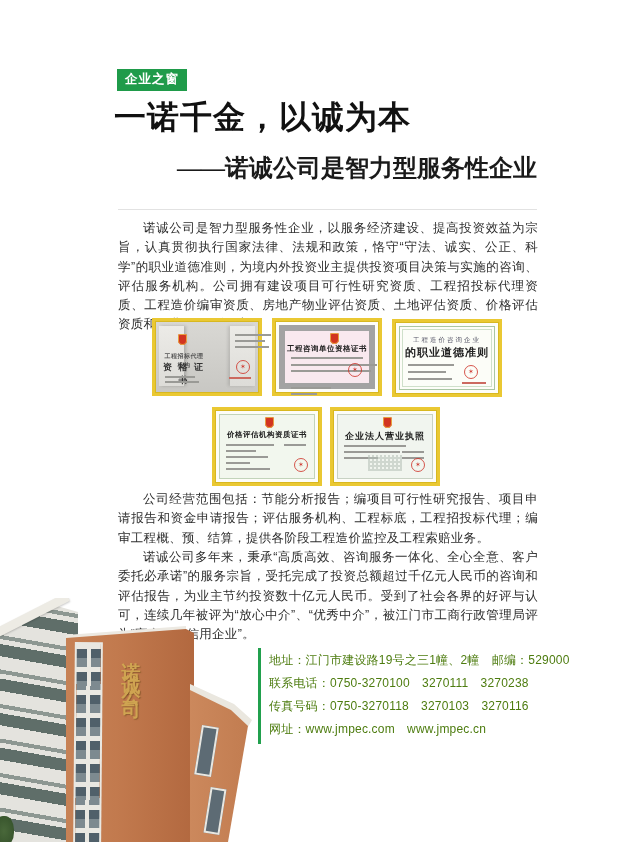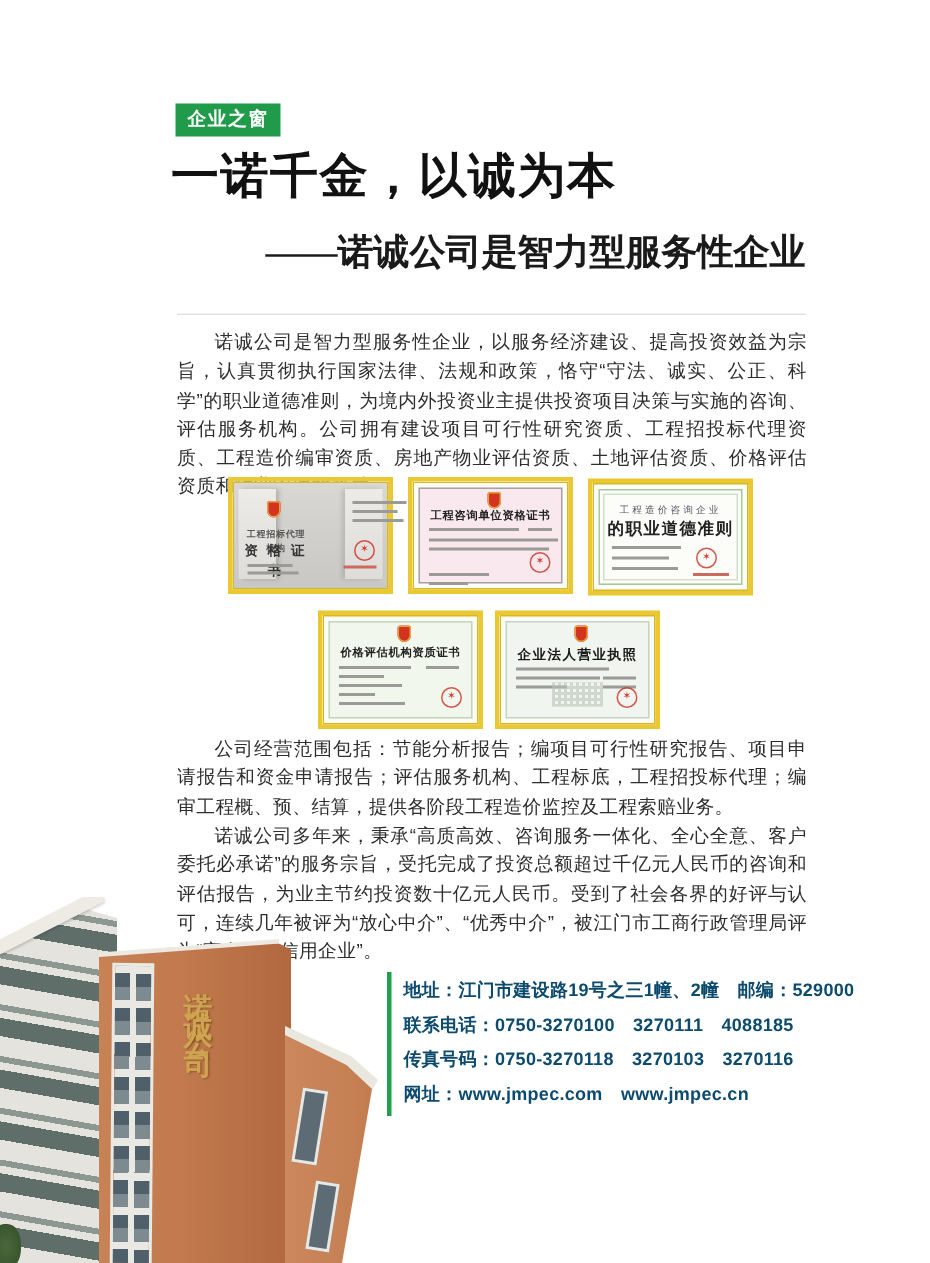"工程咨询单位资格证书" .cert2 .inner { border: 1px solid #a3a3a3 -> 6px solid #a3a3a3 }
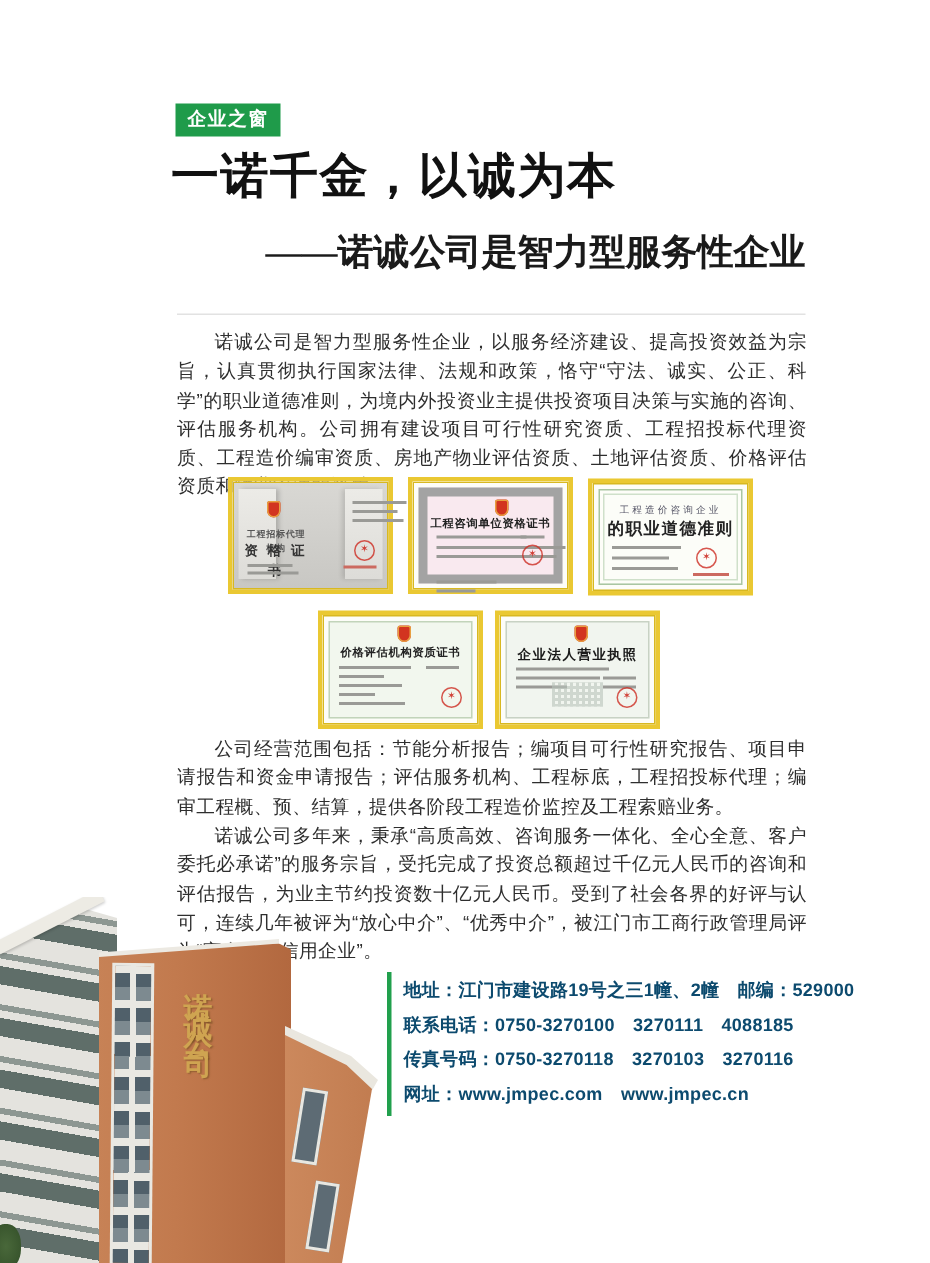"地址：江门市建设路19号之三1幢、2幢 邮编：529000" .contact .line { color: #0c4a6e -> #4d7c0f; font-weight: bold -> normal }
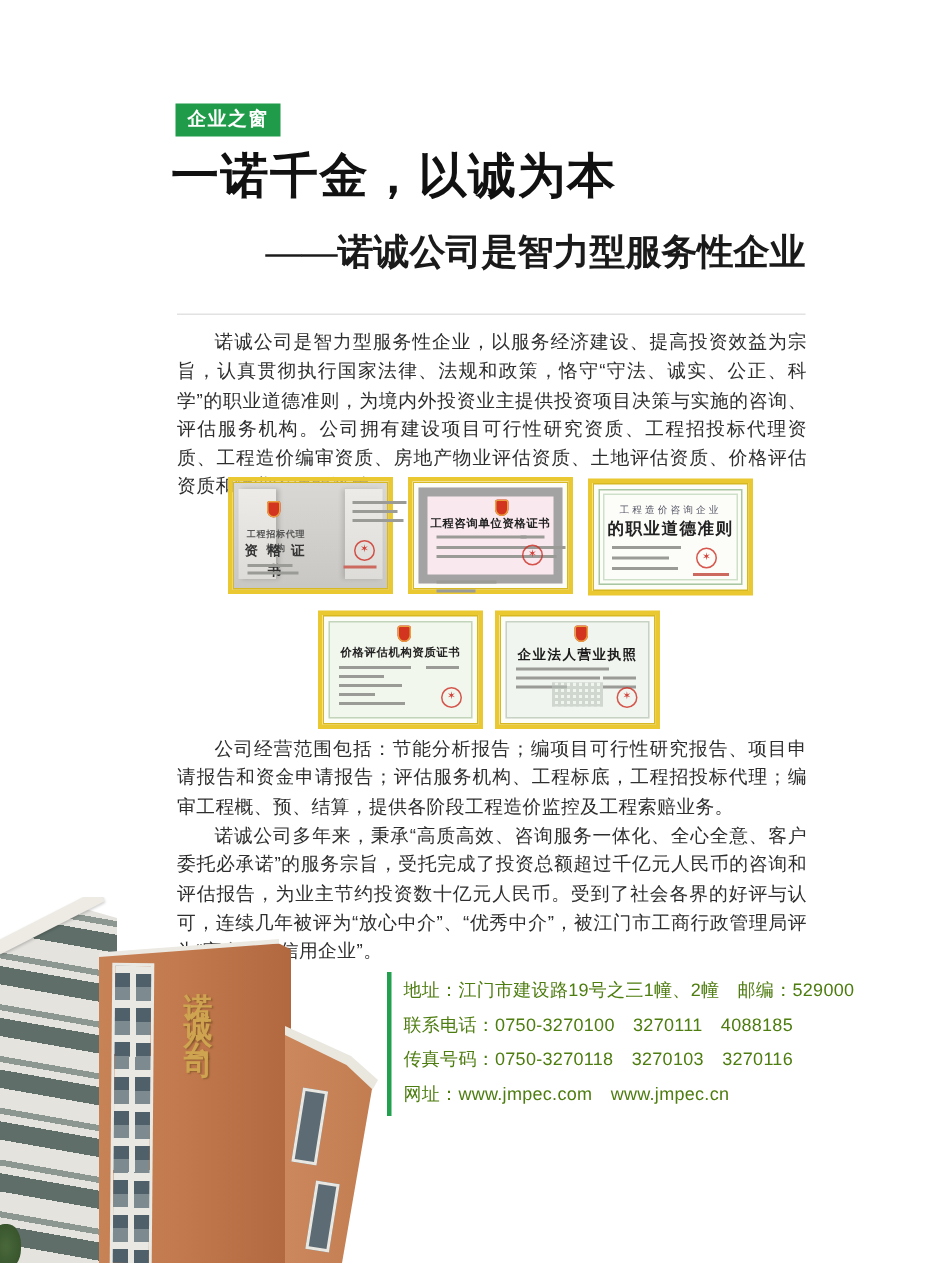"联系电话：0750-3270100 3270111 4088185" div.line { text: 4088185 -> 3270238 }
